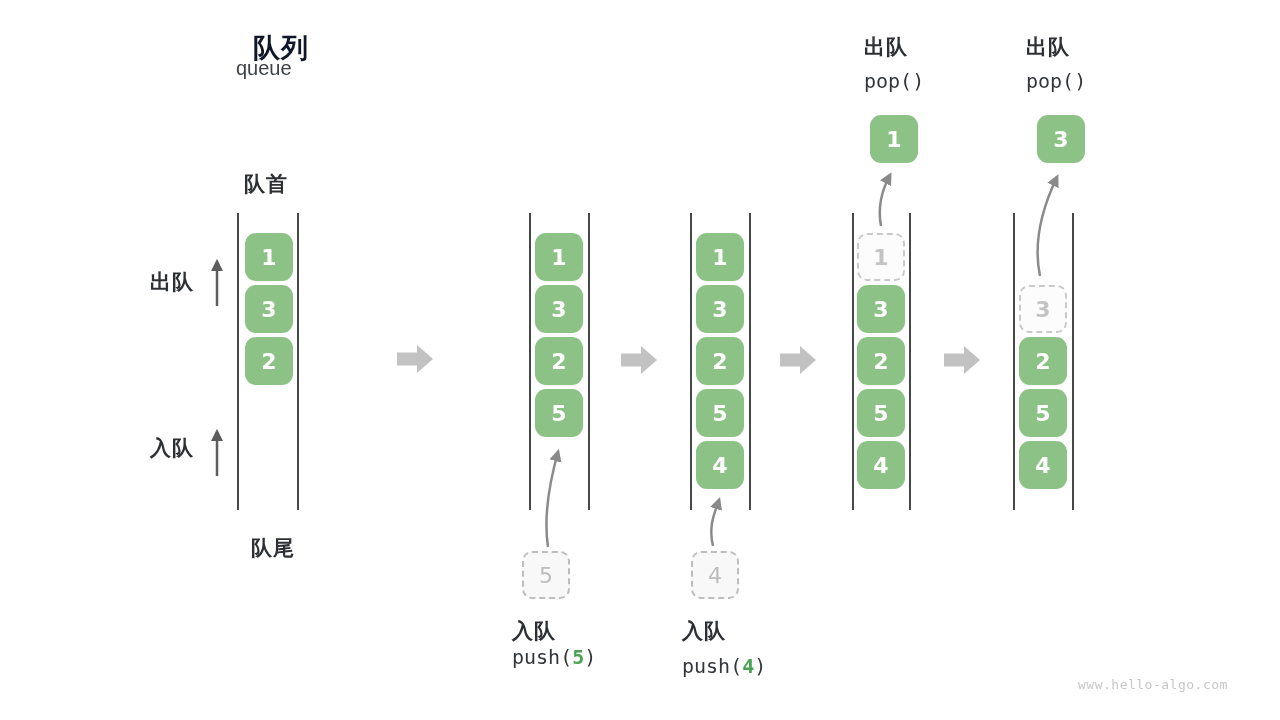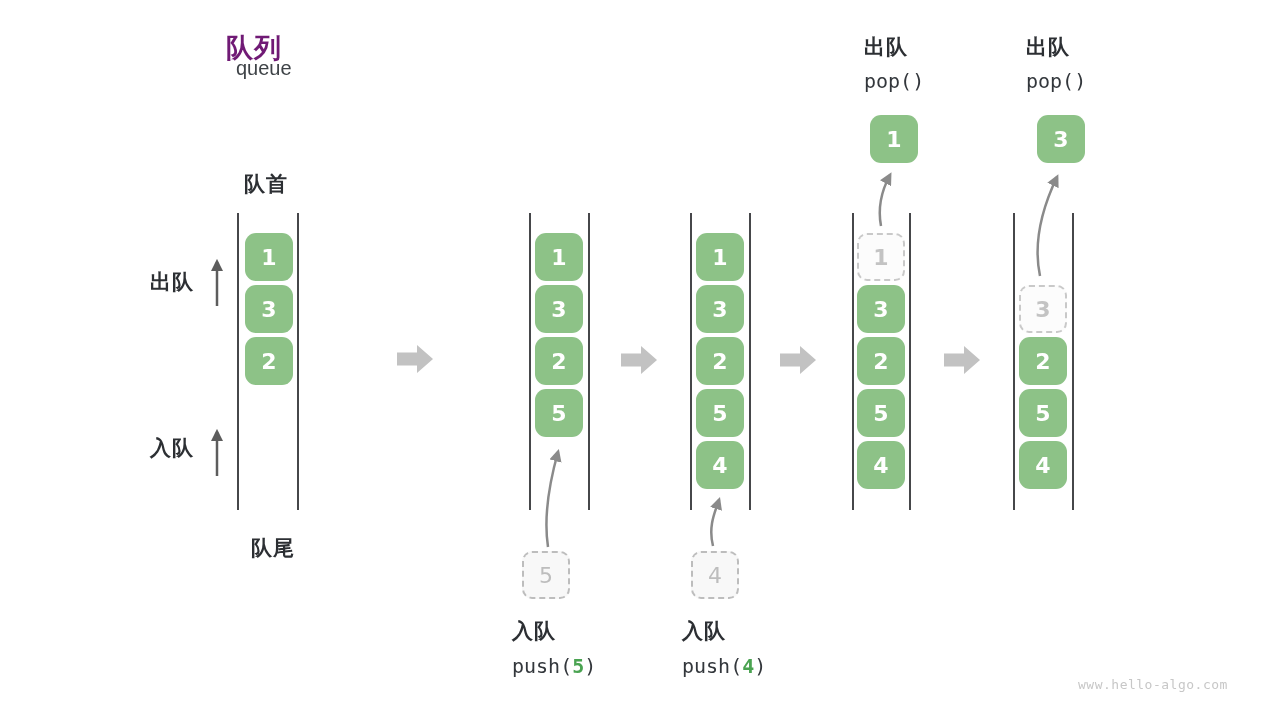"队列" div.abs { color: #701a75 -> #0f172a; left: 226px -> 253px }
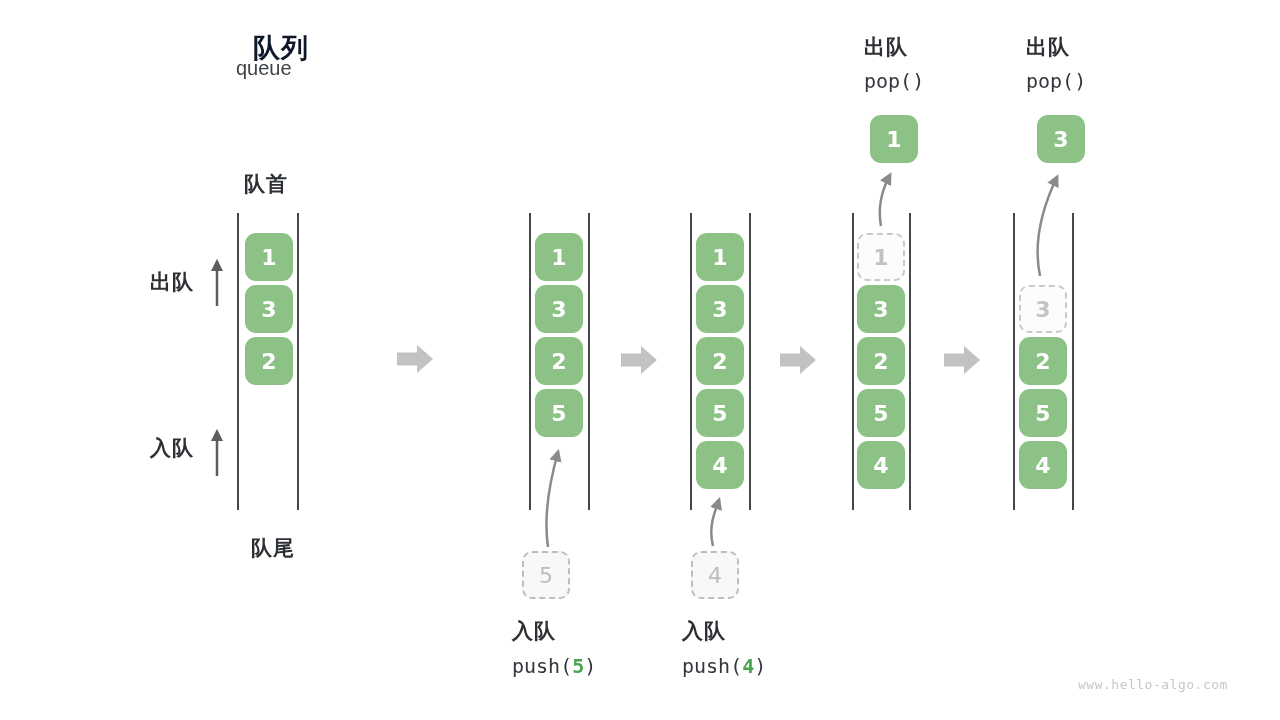"push(5)" div.op-code { margin-top: 9px -> none }
